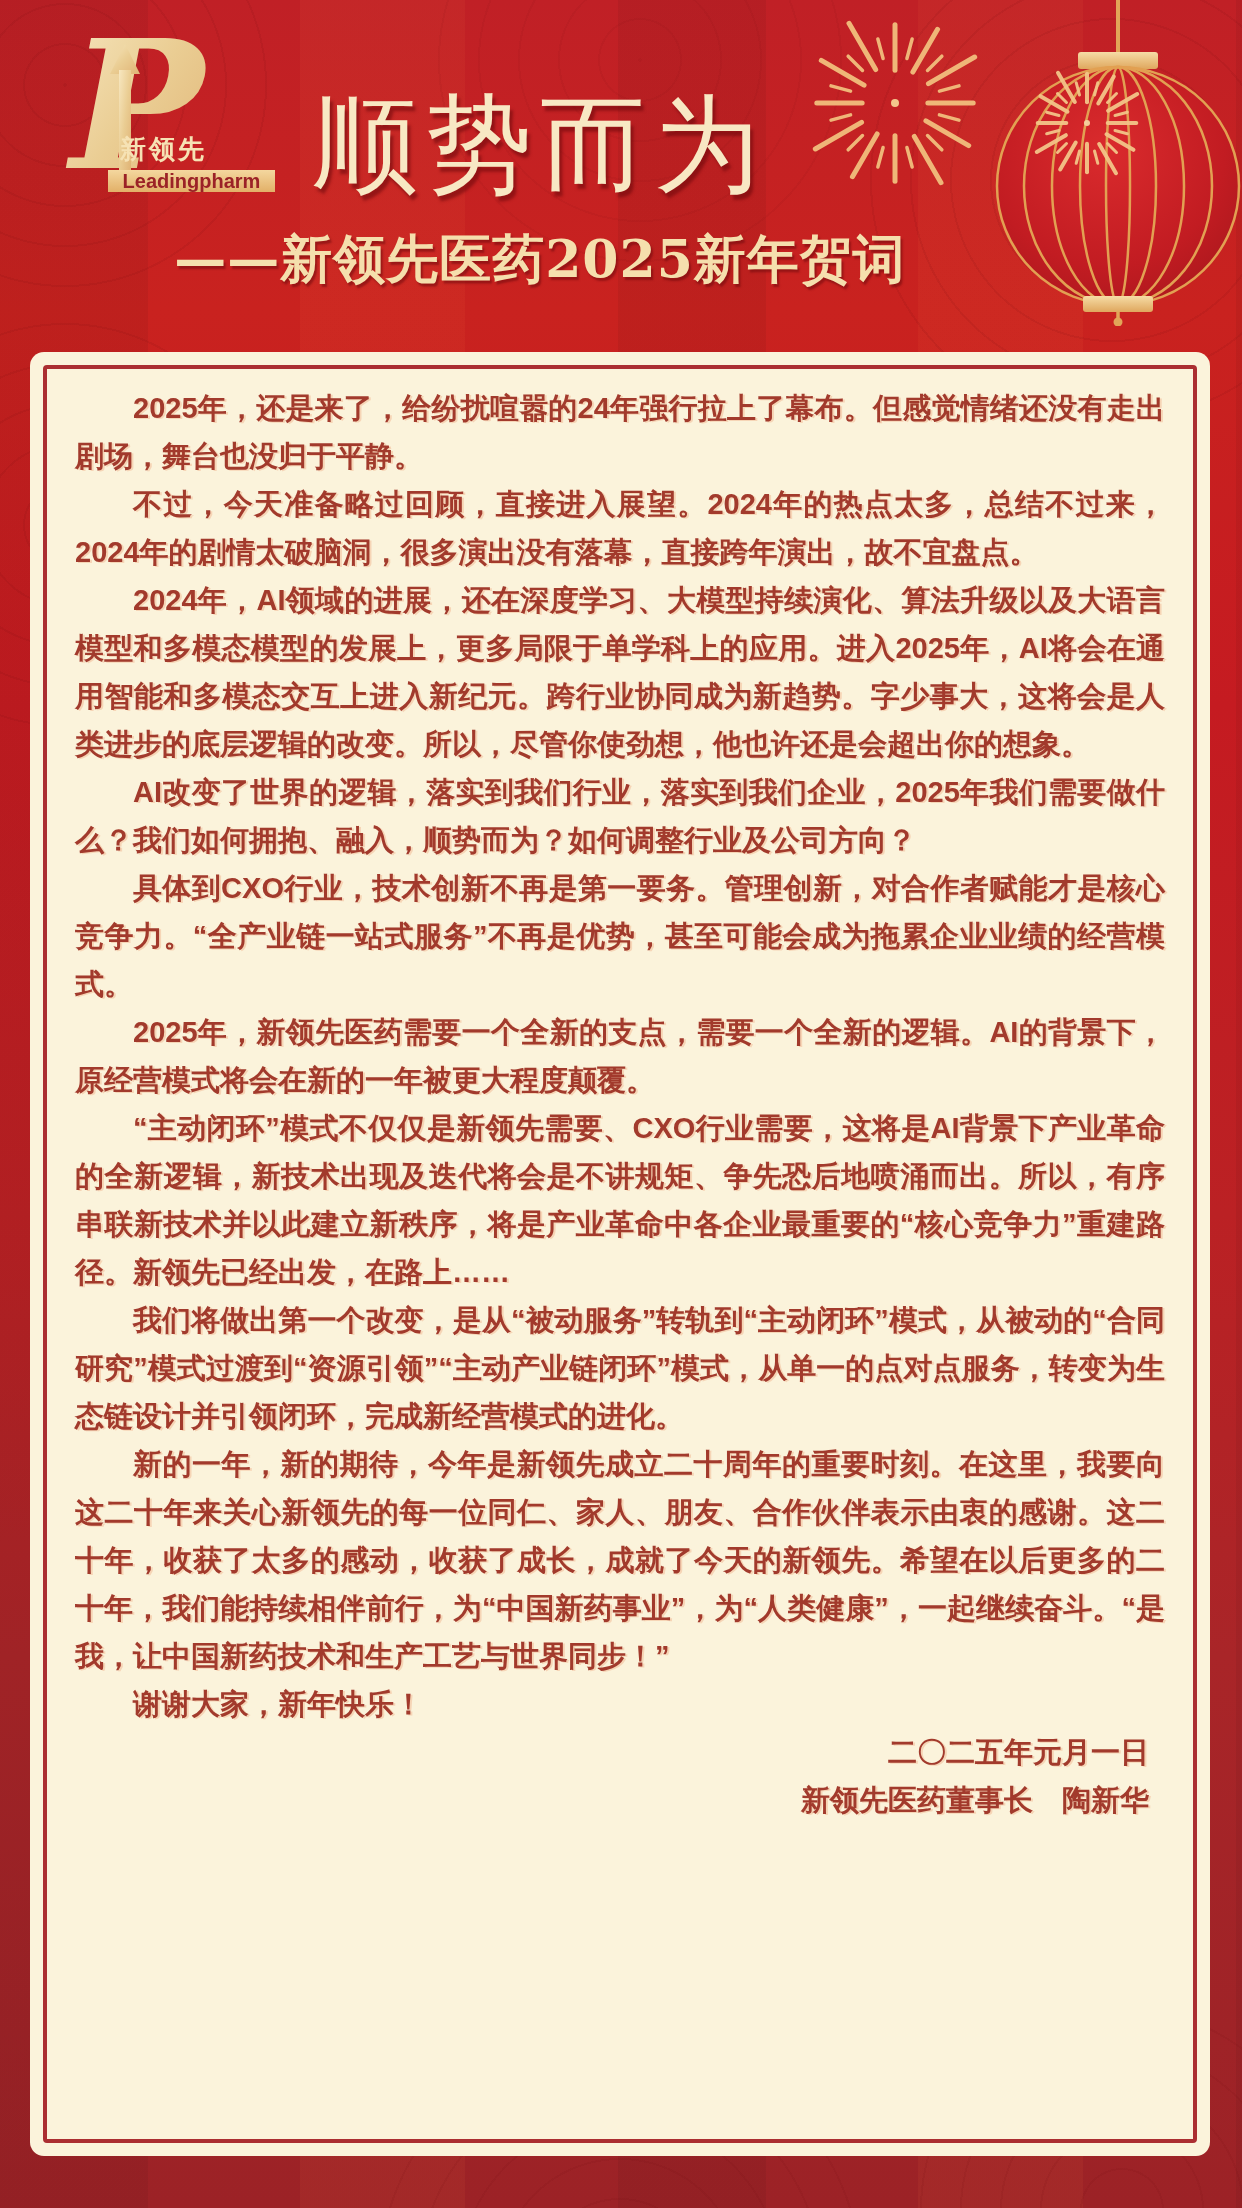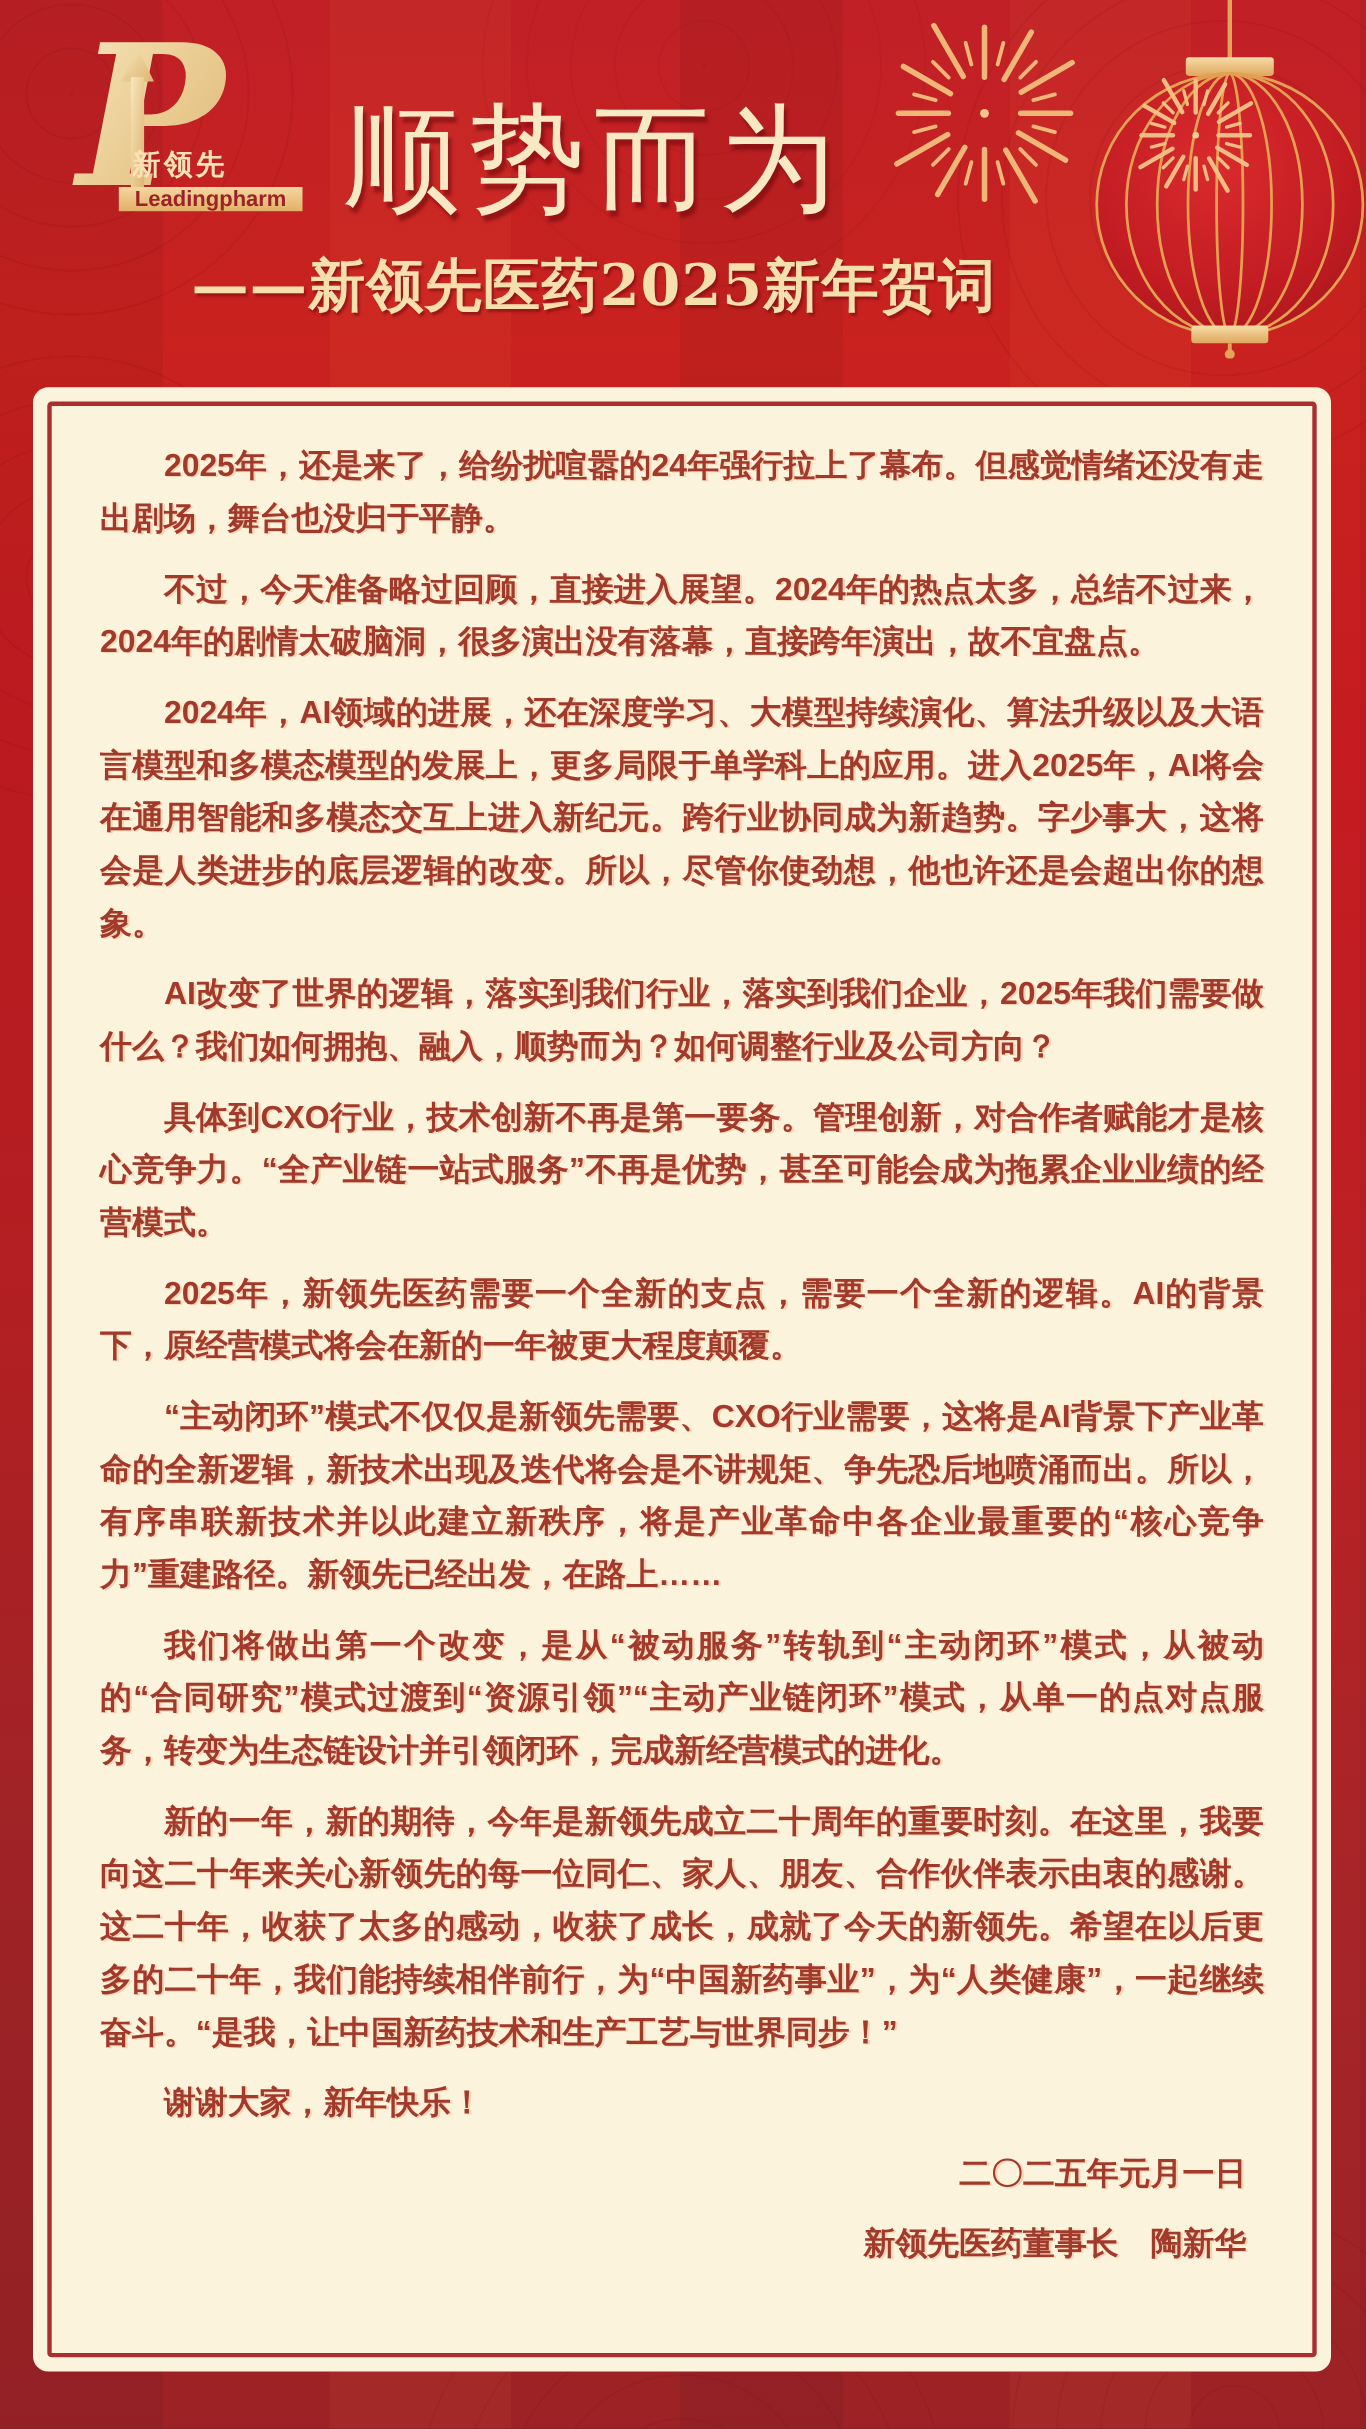"2025年，还是来了，给纷扰喧嚣的24年强行拉上了幕布。但感觉情绪还没有走出剧场" .card-content p { margin: 16px -> 0 }
